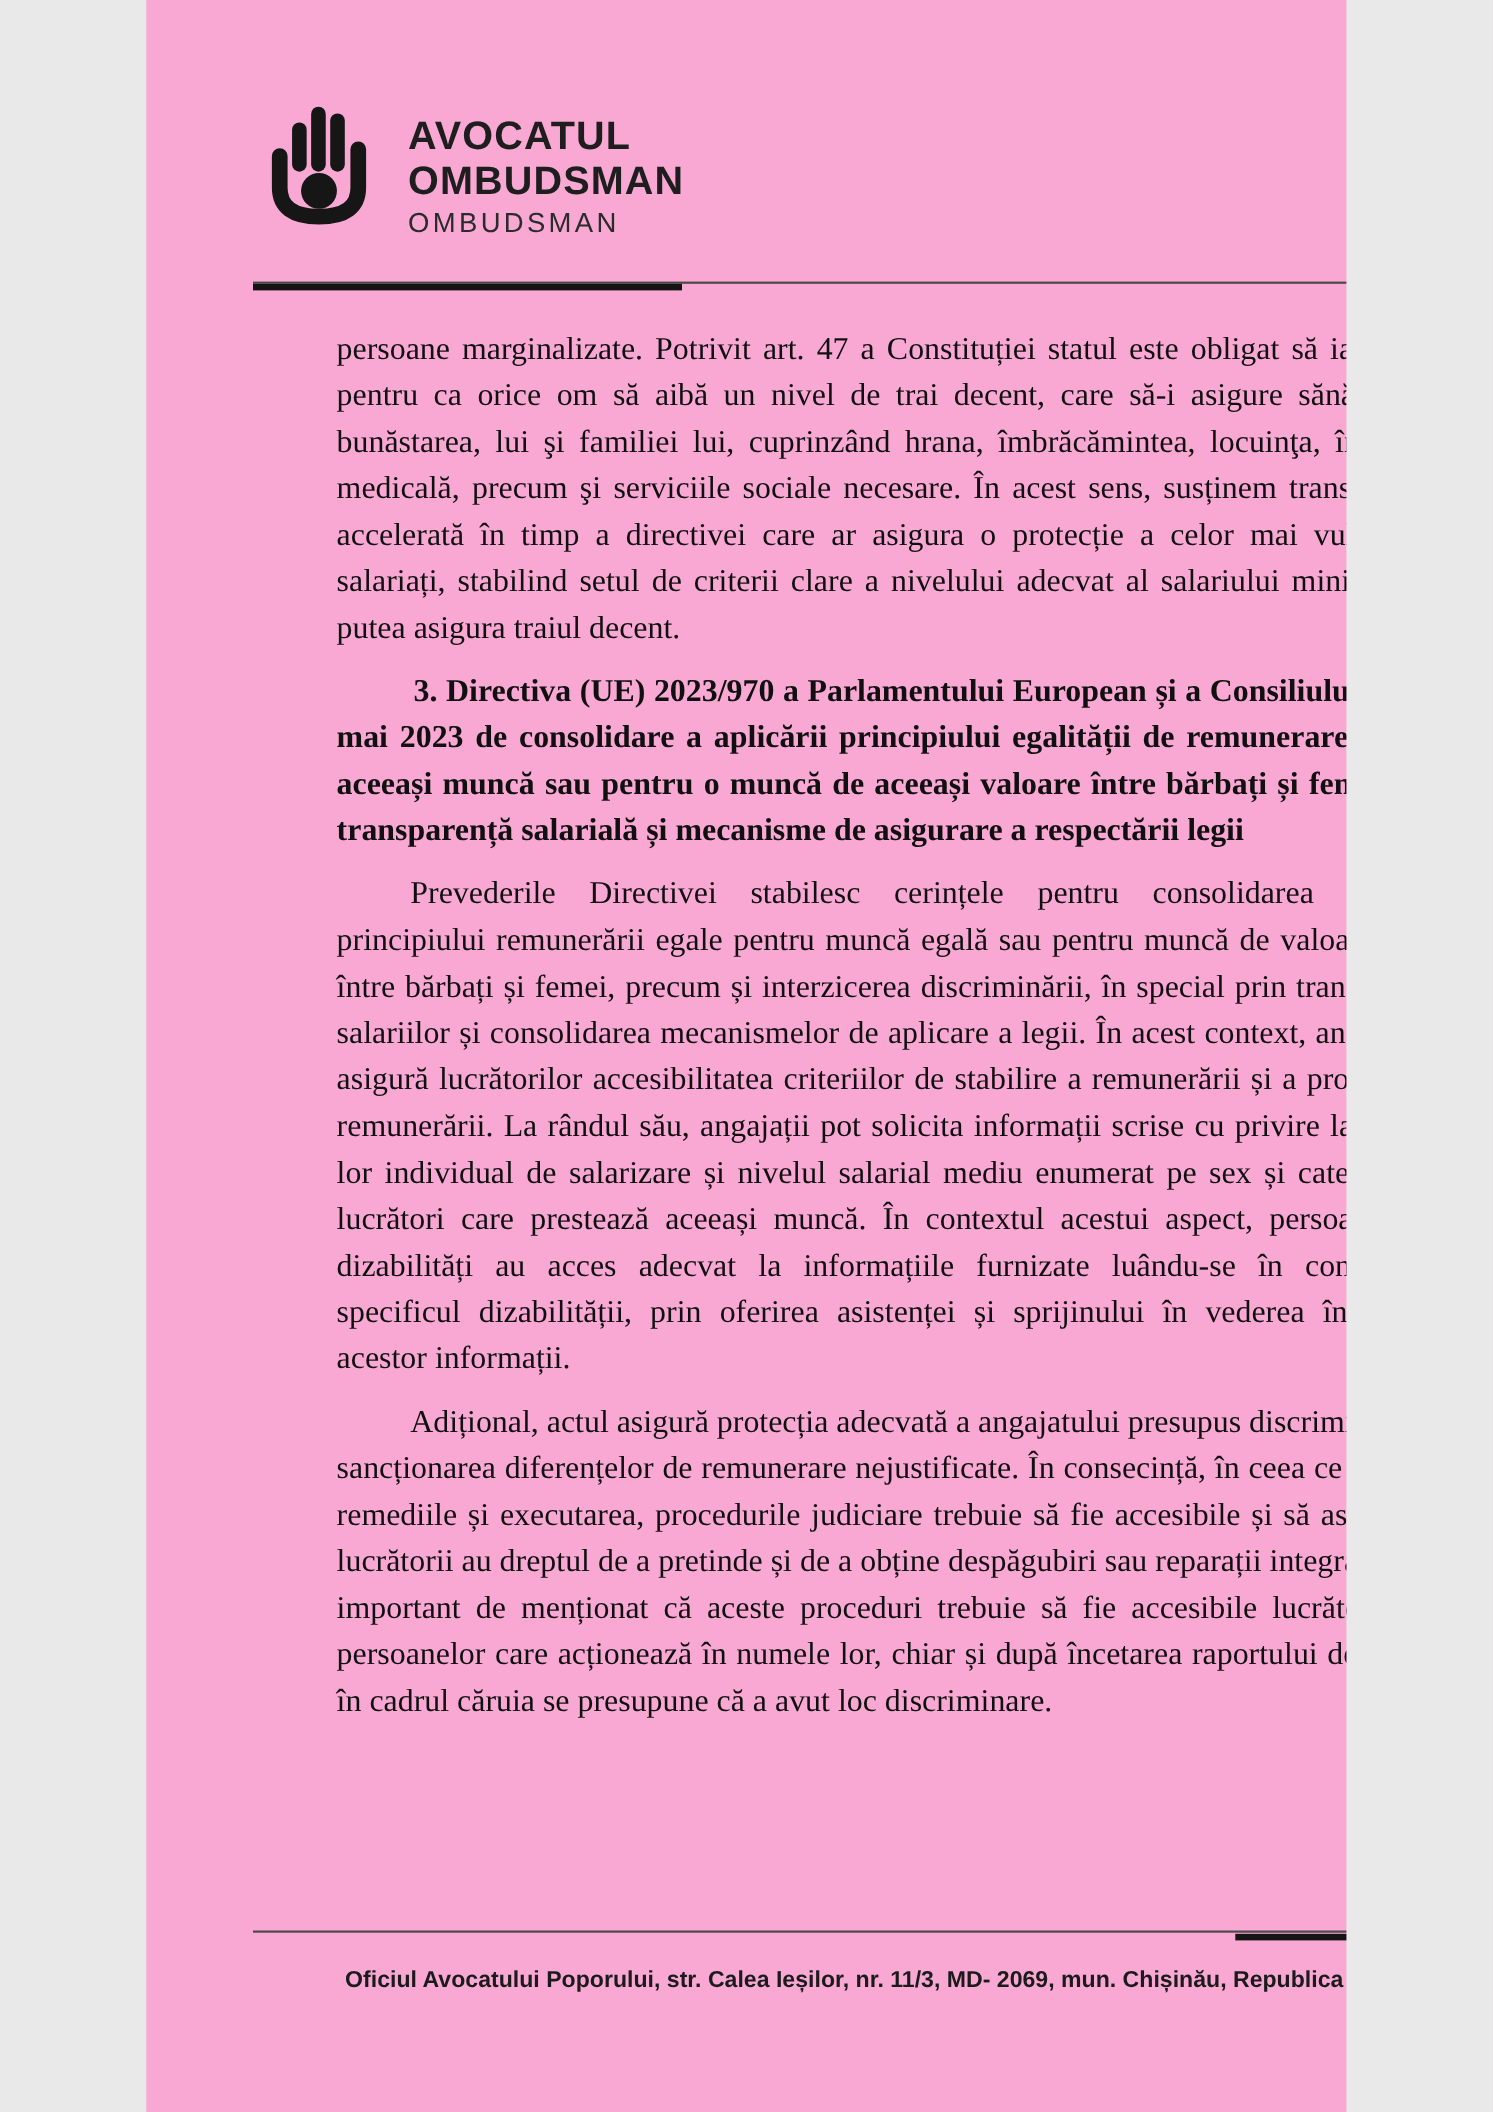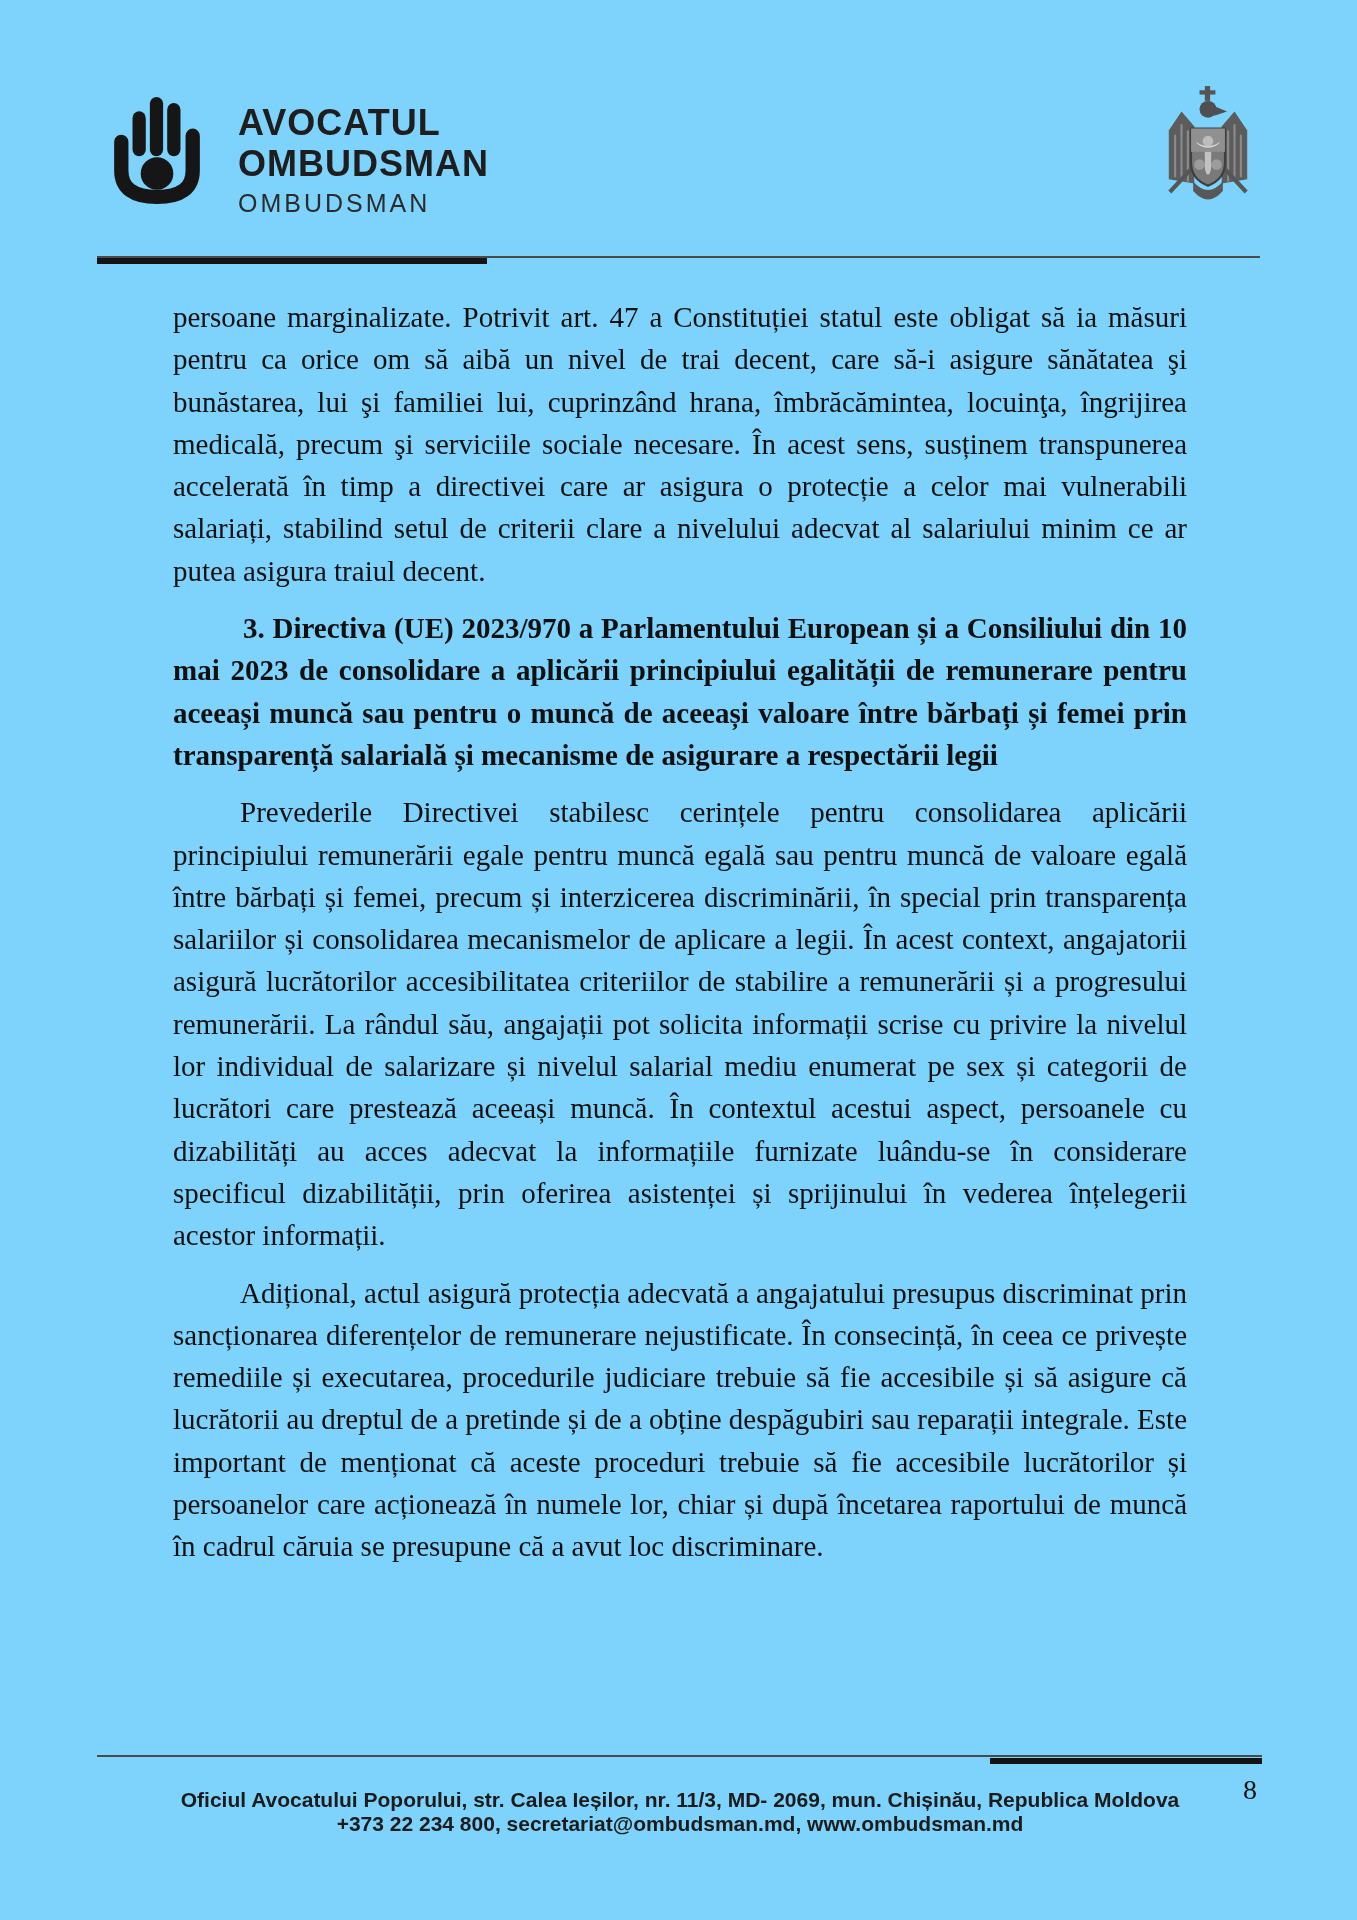"AVOCATUL" .page { background: #7dd3fc -> #f9a8d4; width: 1357px -> 1091px }
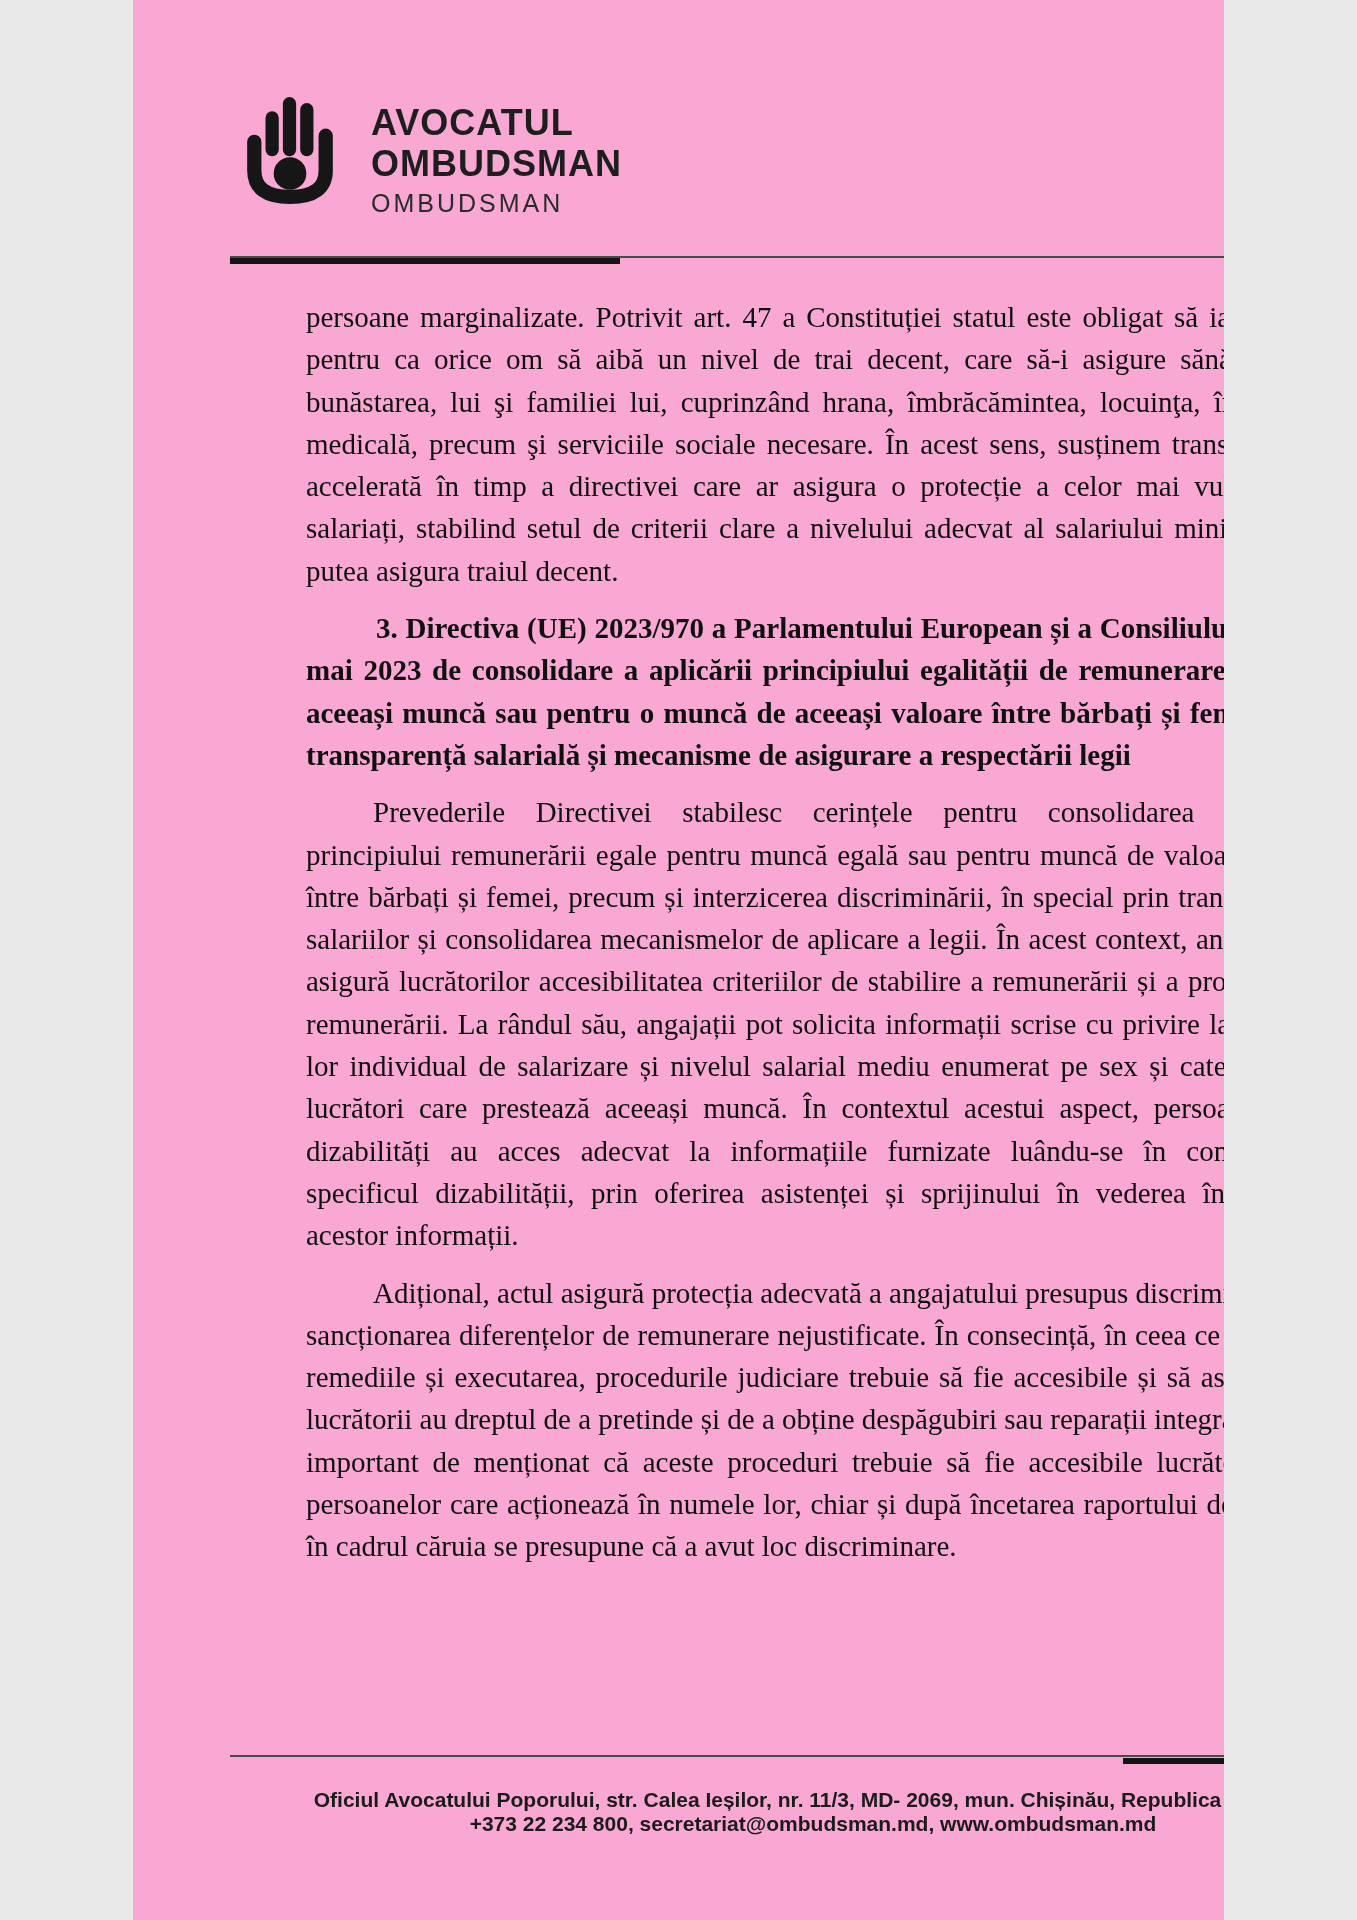"+373 22 234 800," div { html: <div>+373 22 234 800, secretariat@ombudsman.md, www.ombudsman.md</div> -> none }
